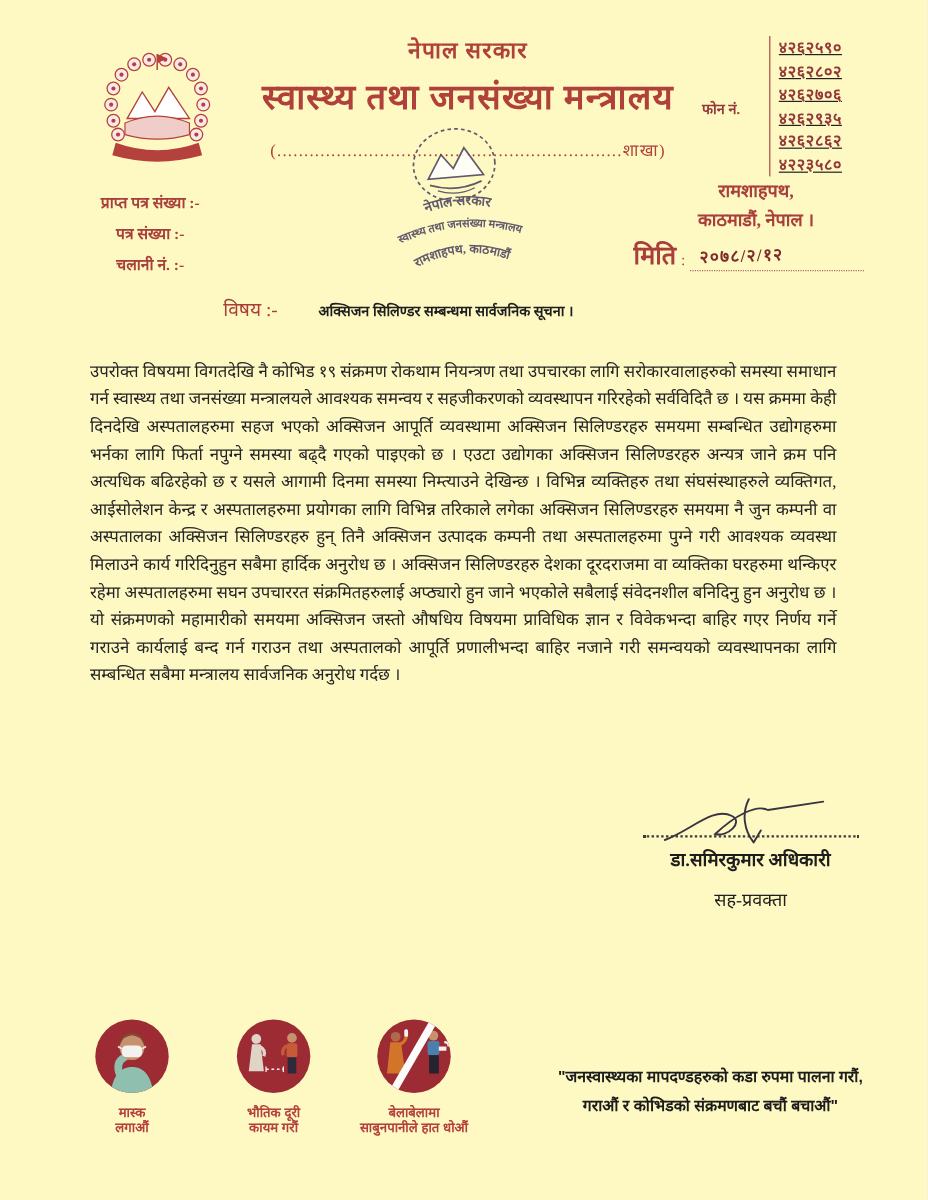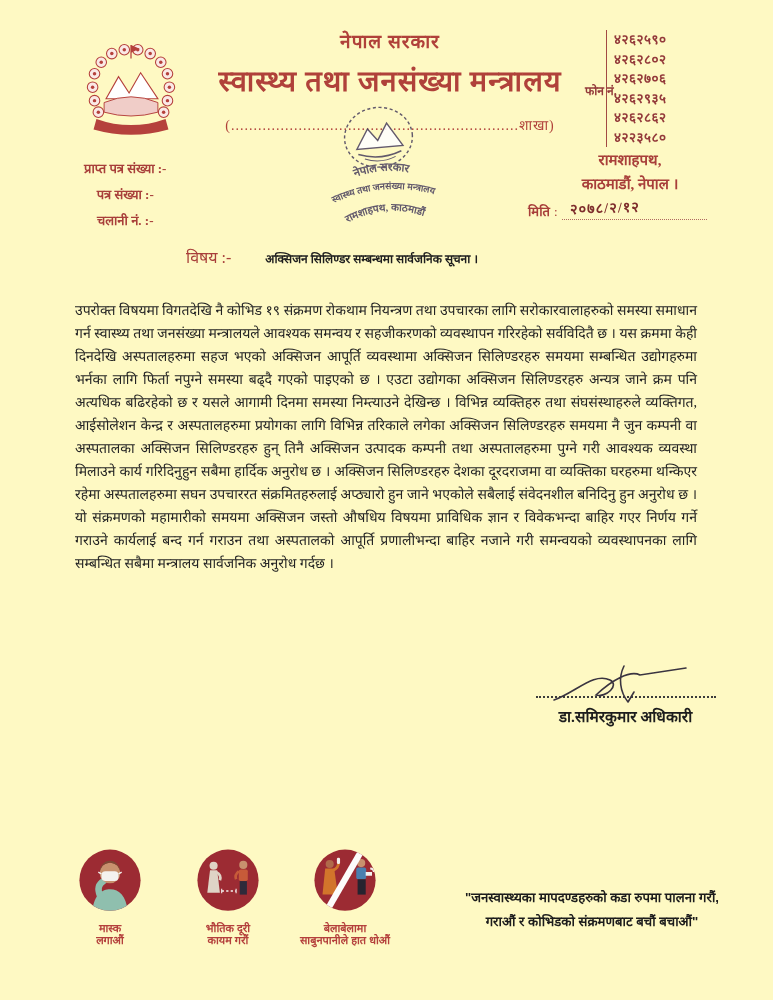"४२६२५९०" .phone-list { left: 606px -> 641px; text-decoration: none -> underline }
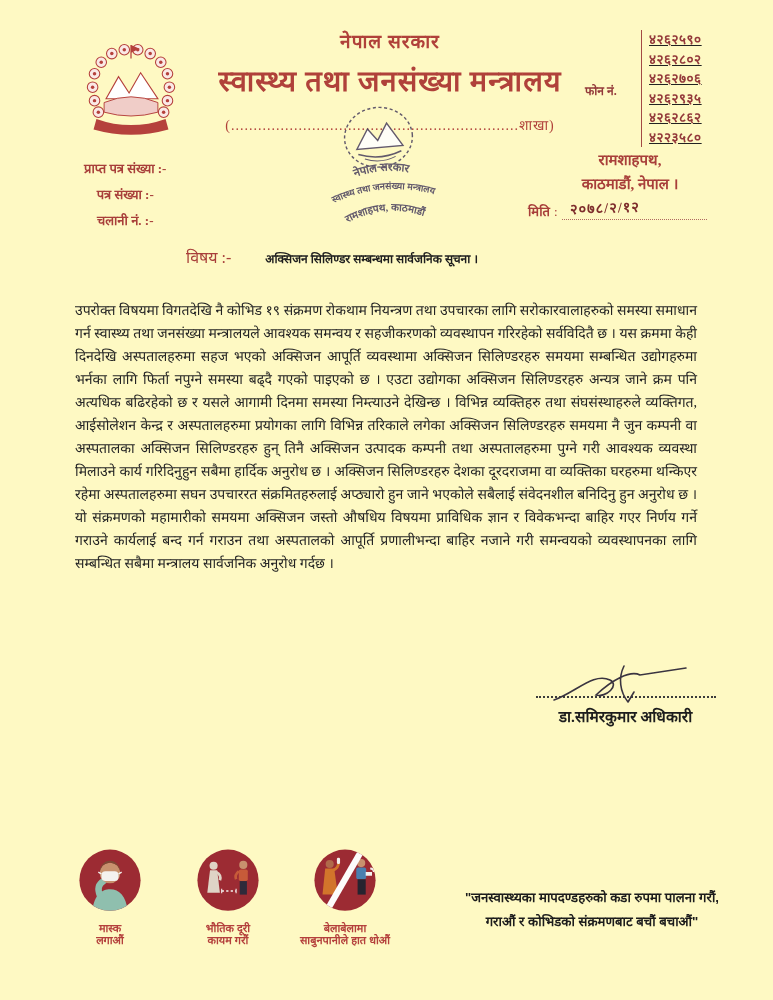"मिति" .date-label { font-size: 13px -> 21px }
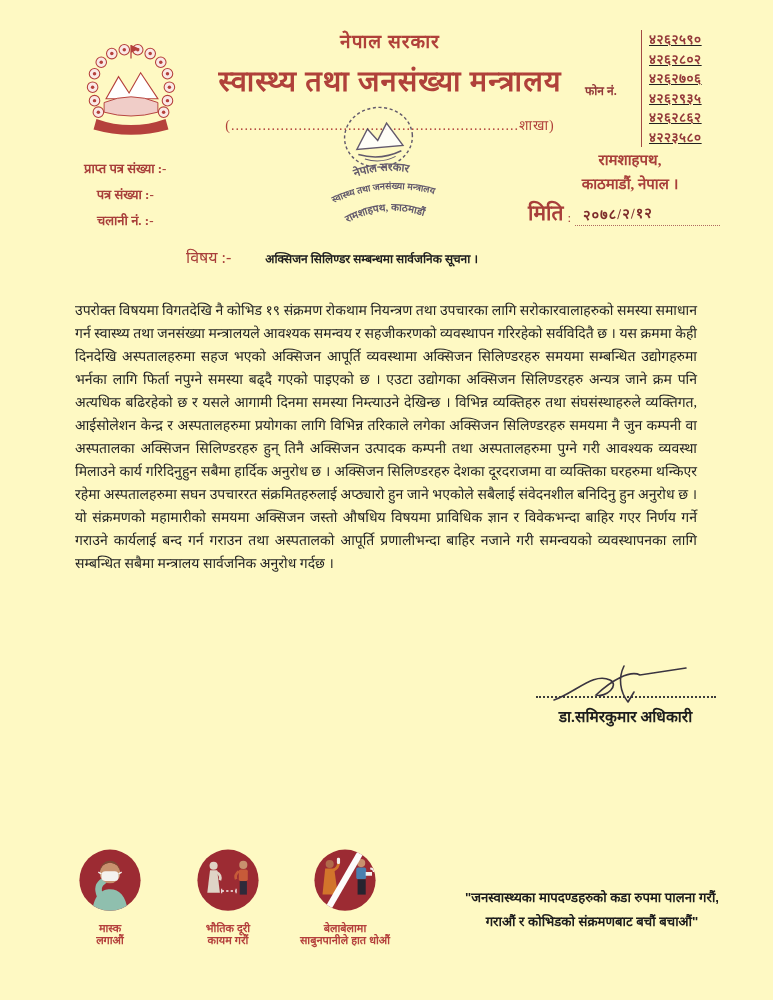"सह-प्रवक्ता" div.sign-title { html: none -> <div>सह-प्रवक्ता</div> }
